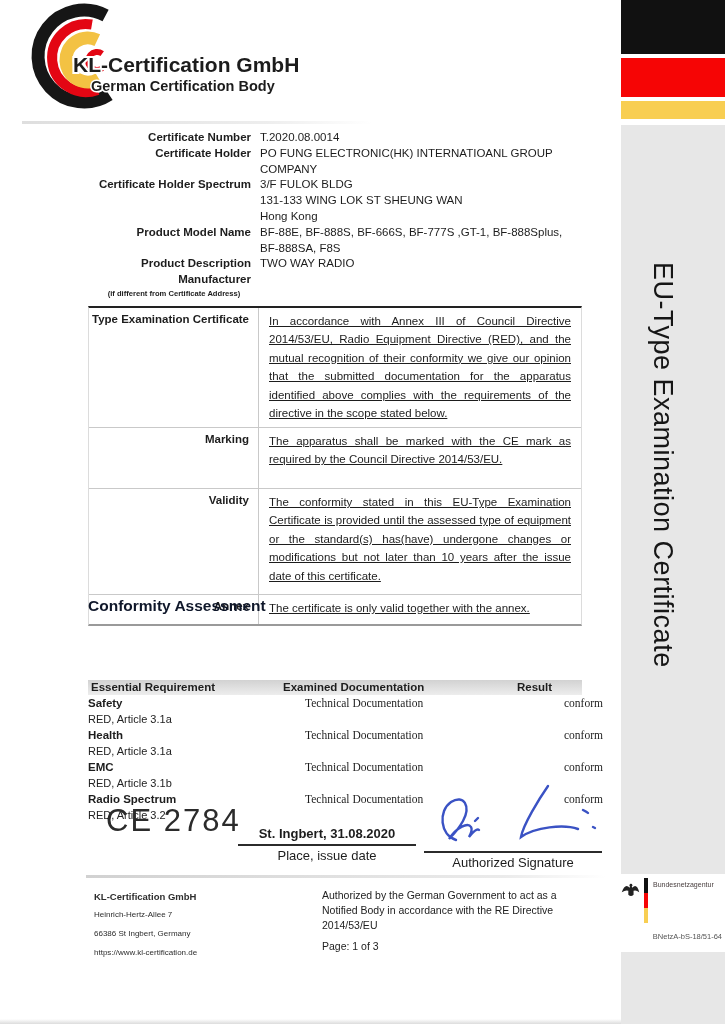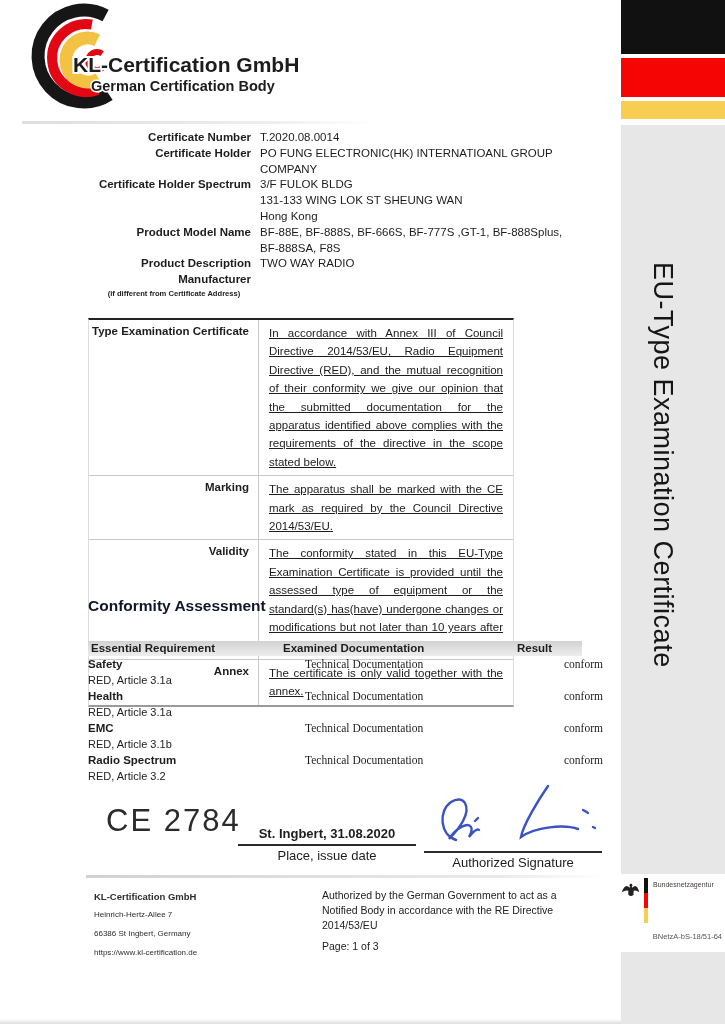"Type Examination Certificate" .cert-table { top: 318px -> 306px; width: 426px -> 494px }
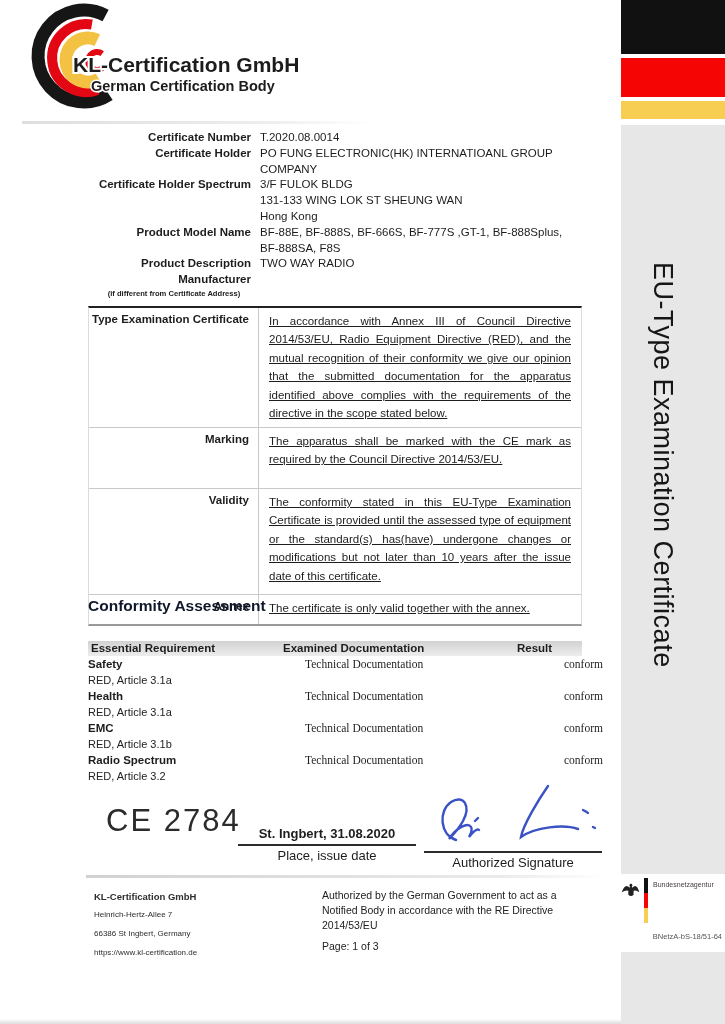"Essential Requirement" .conf-grid { margin-top: none -> 39px }
